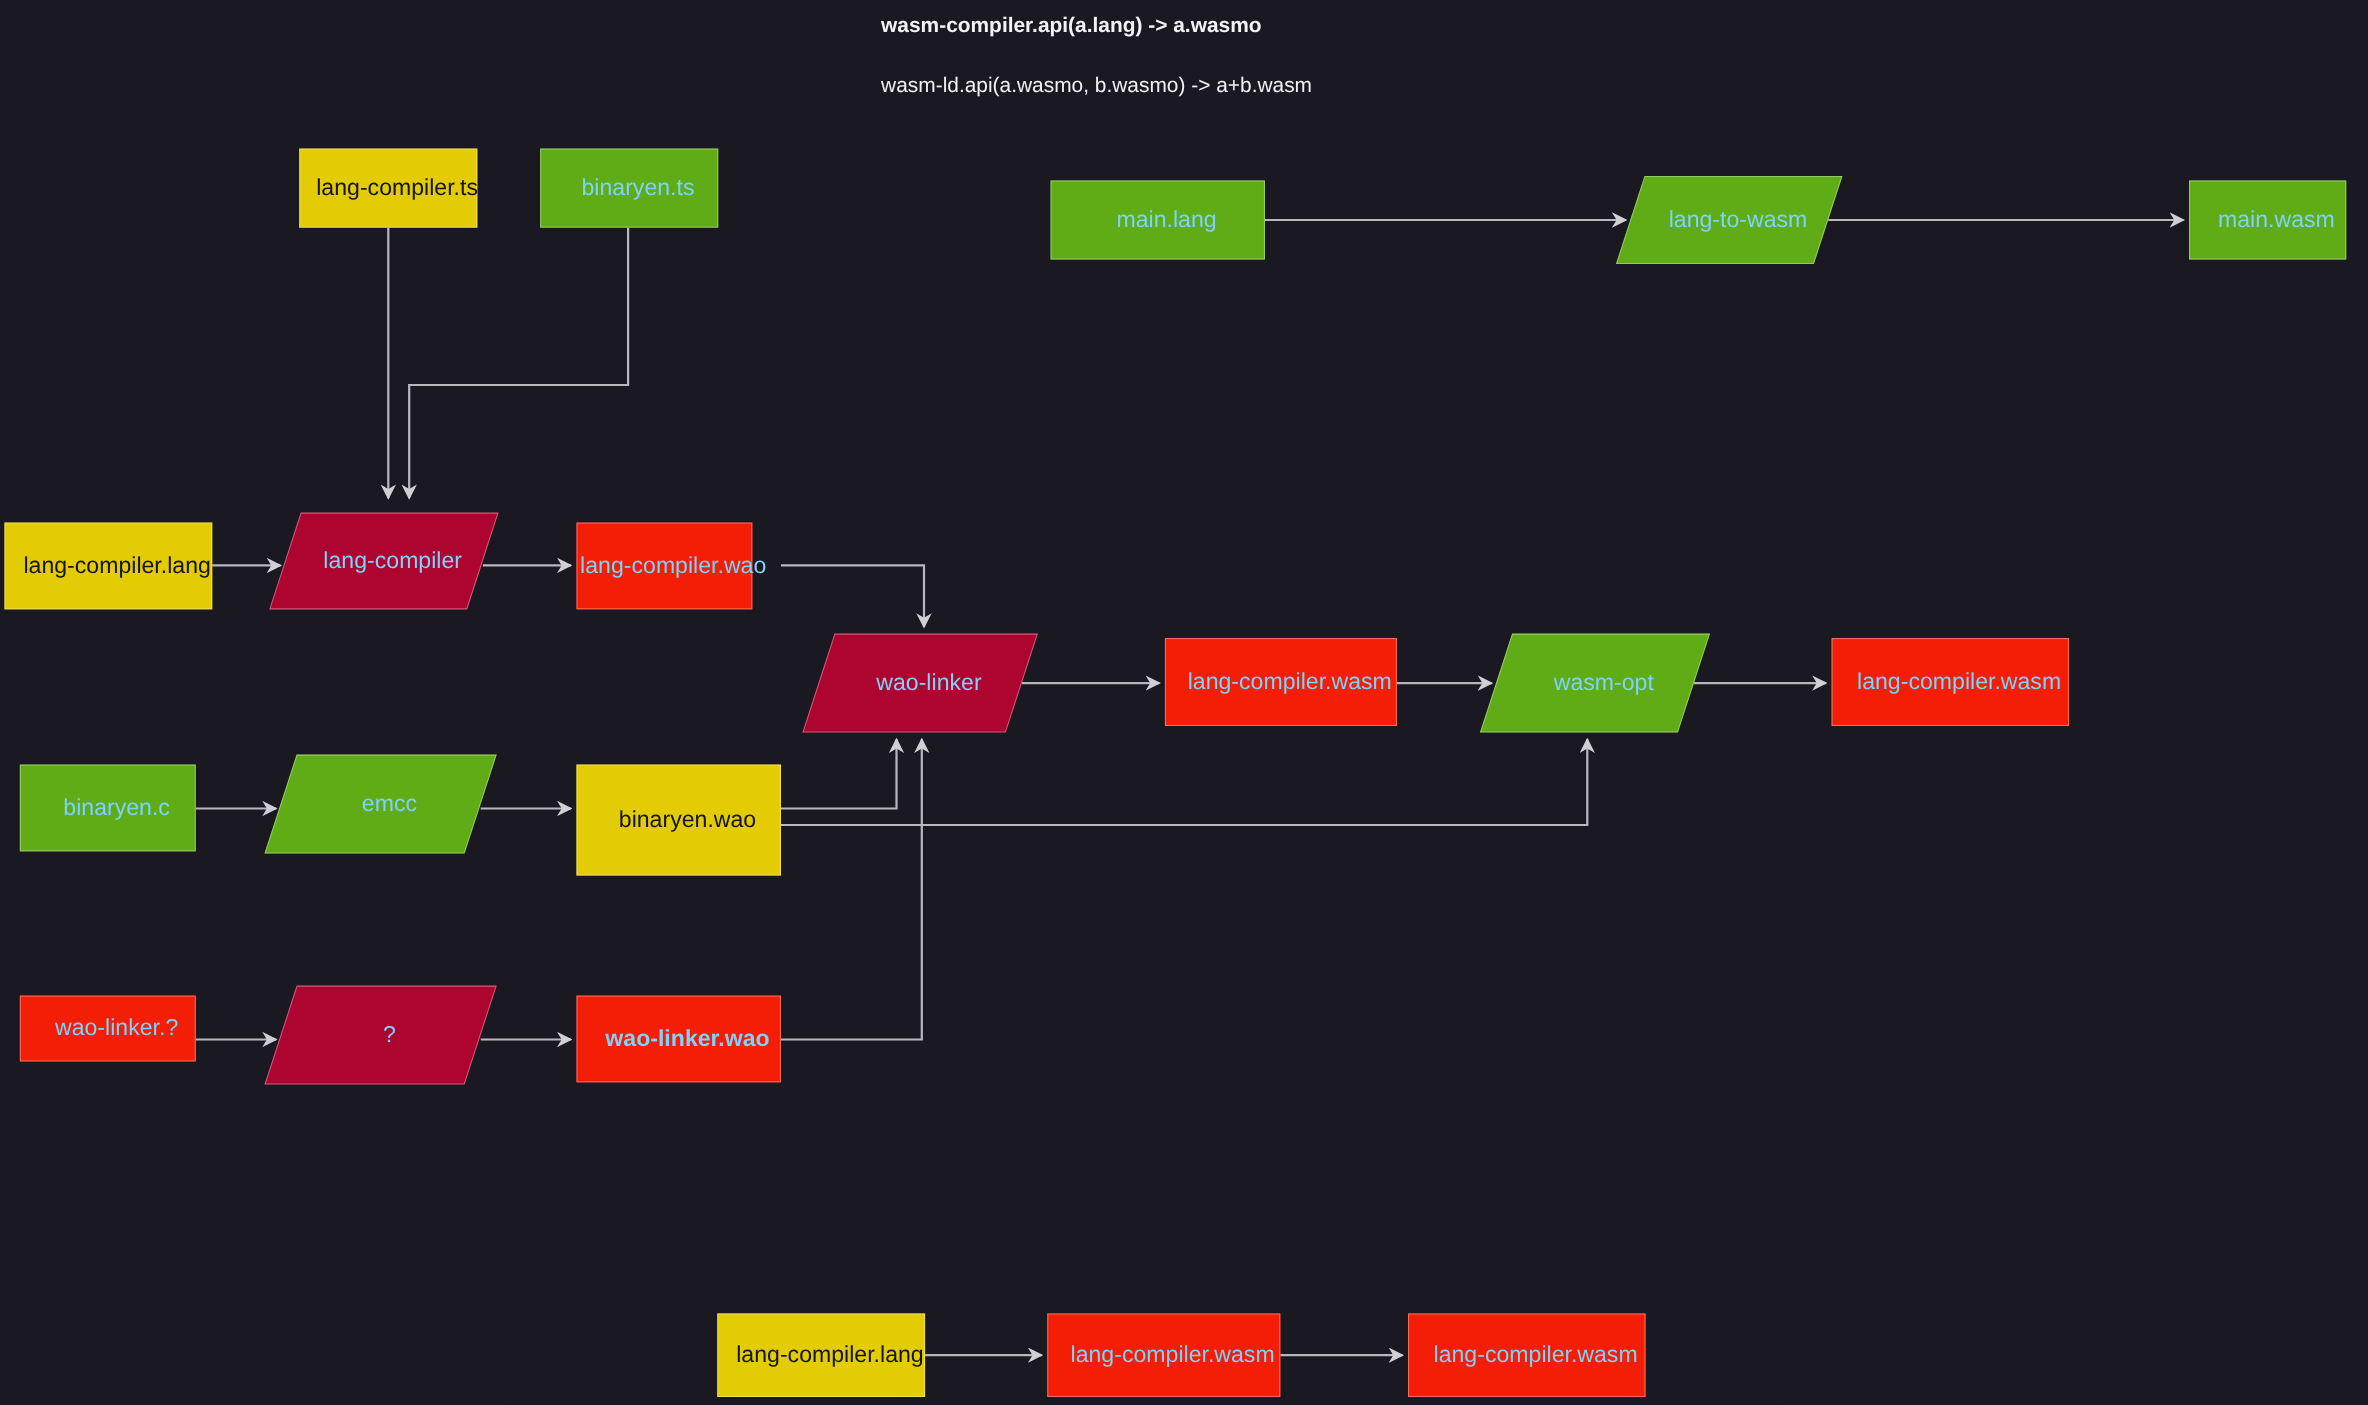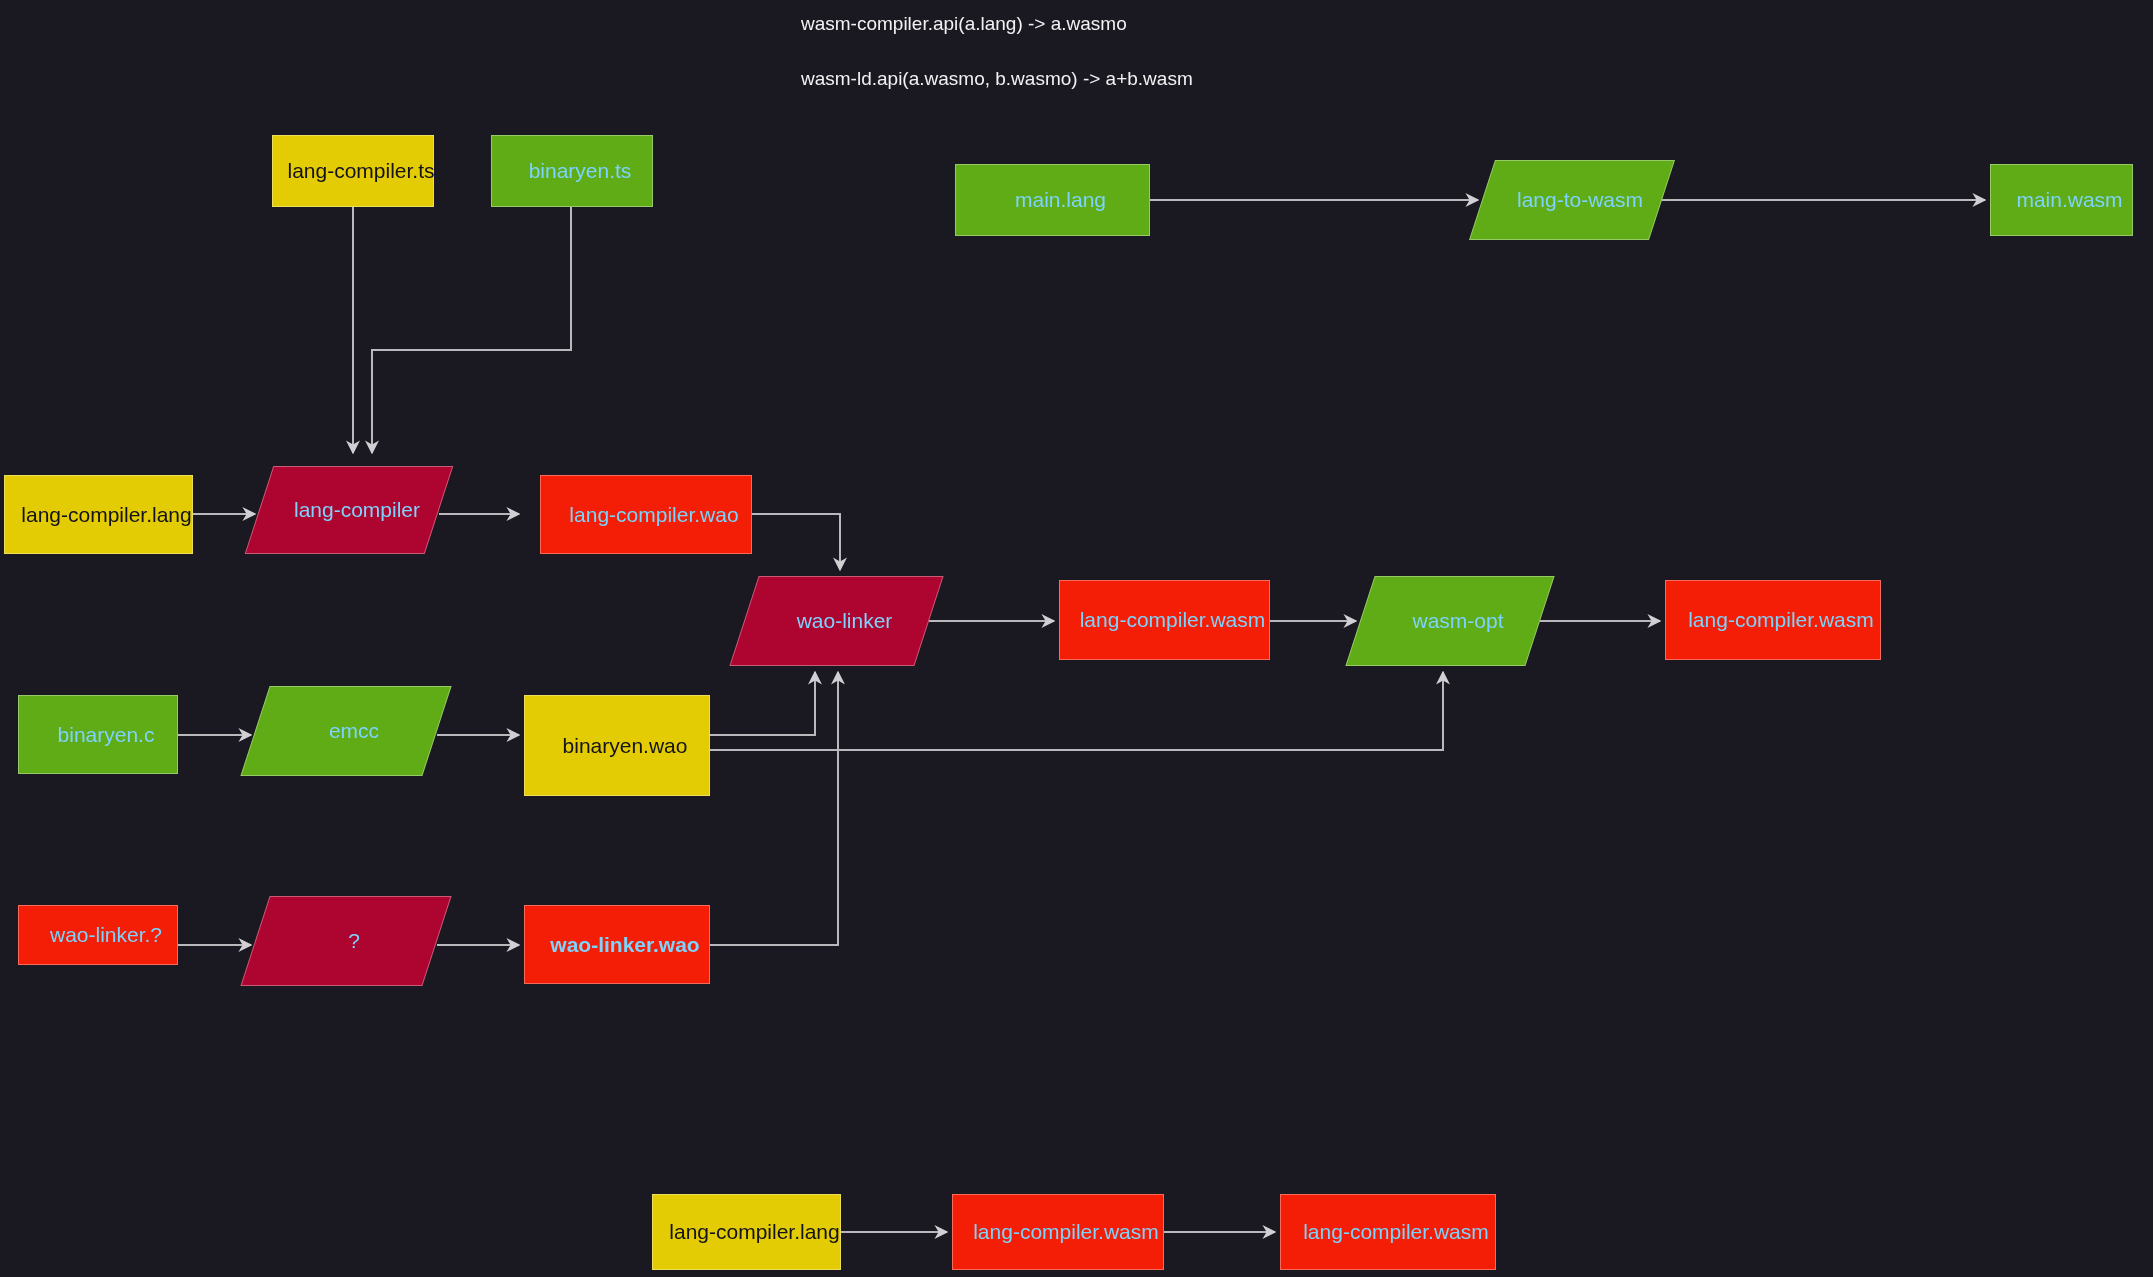"wasm-compiler.api(a.lang) -> a.wasmo" div.note { font-weight: none -> bold }
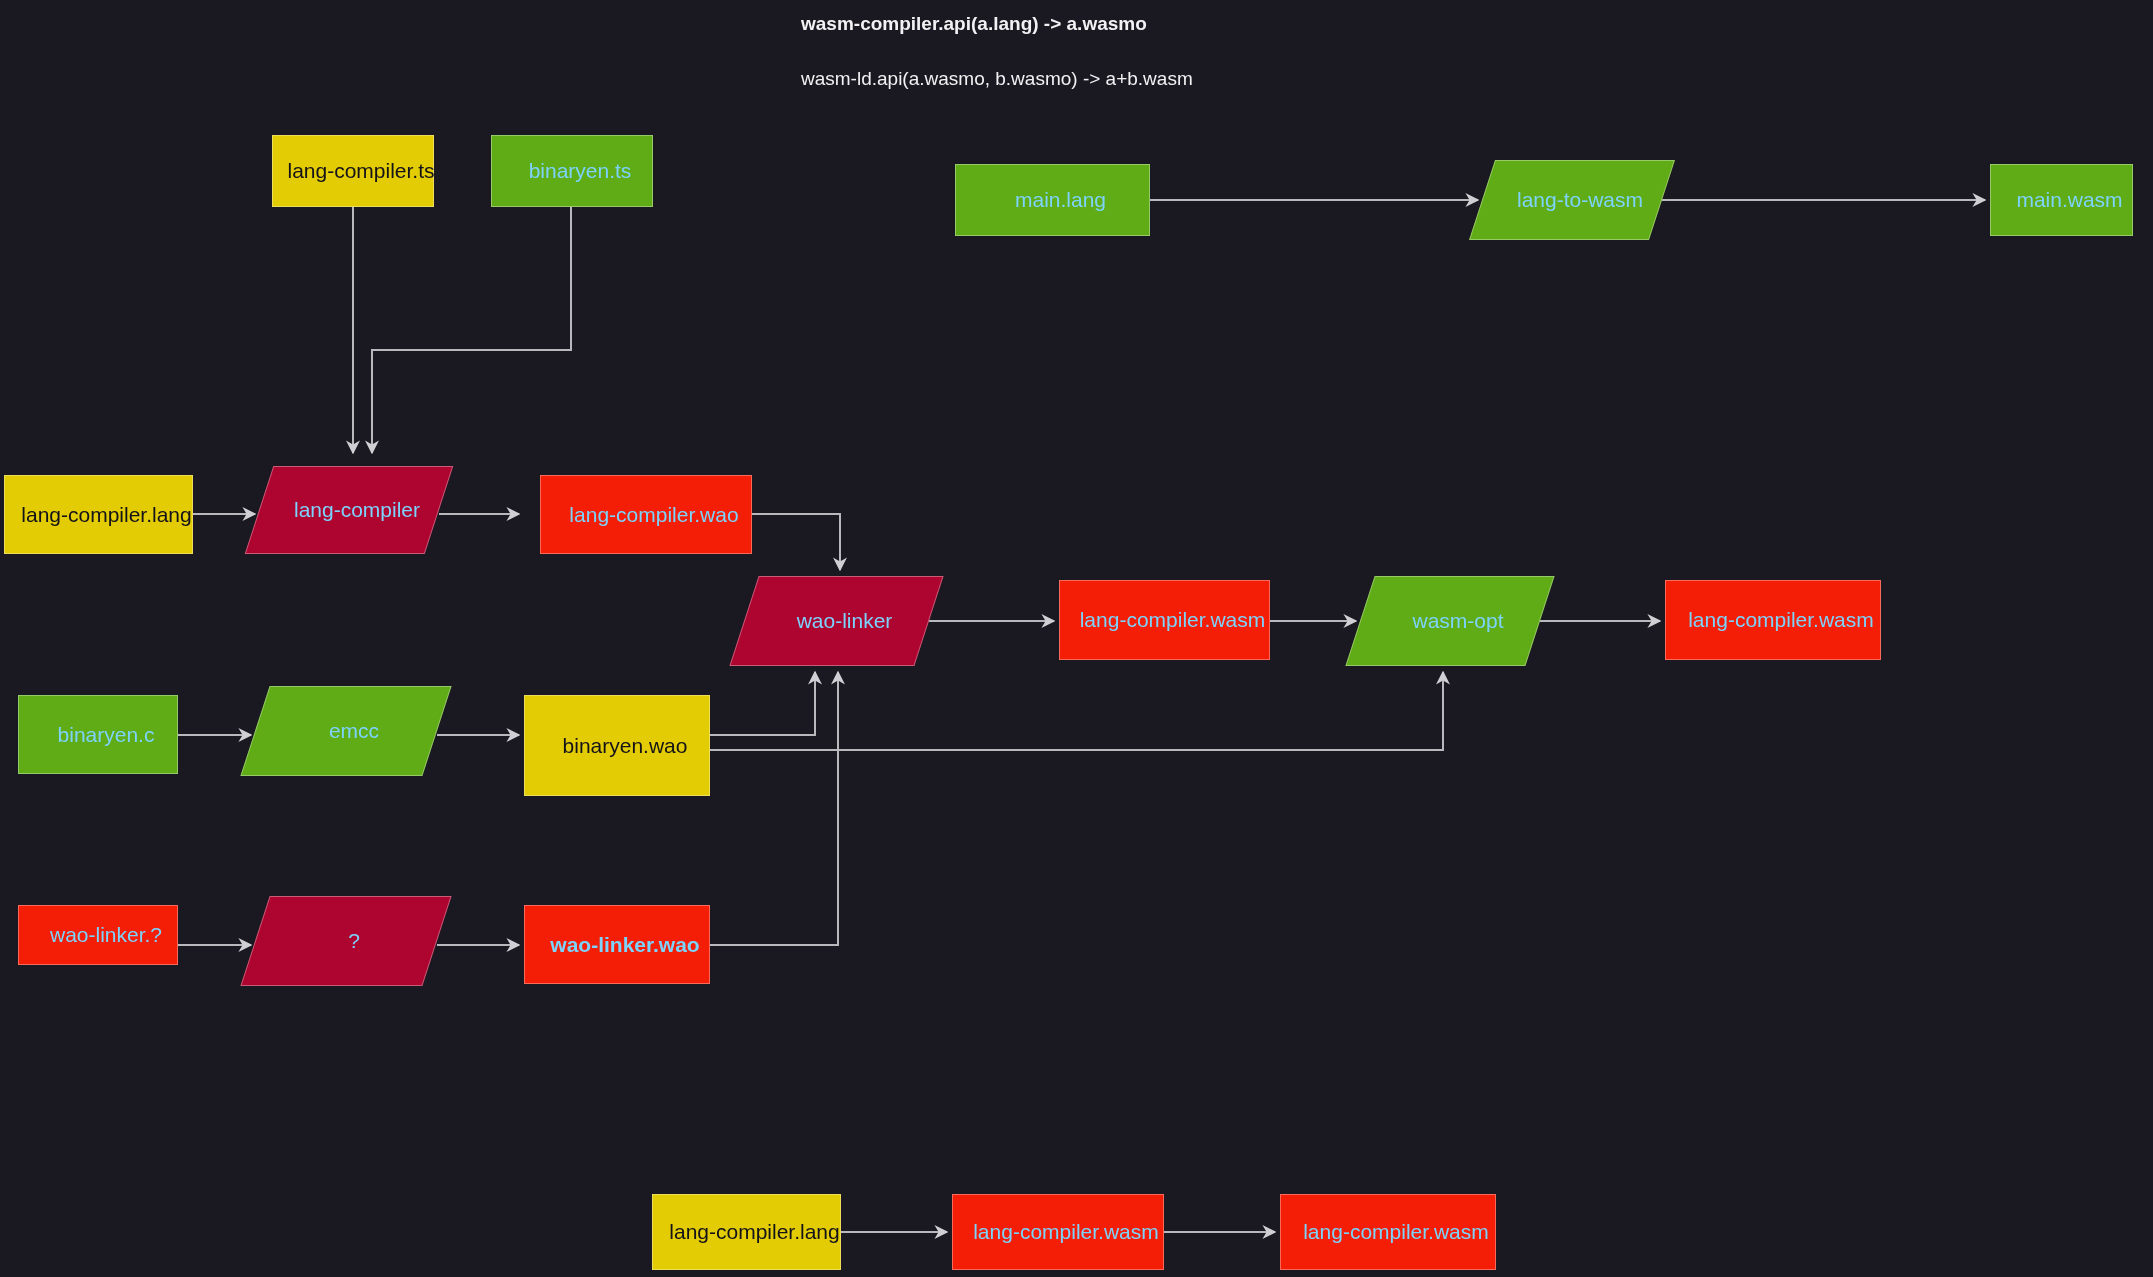"lang-compiler.wao" div.node { margin-left: 16px -> none; width: 212px -> 160px }
